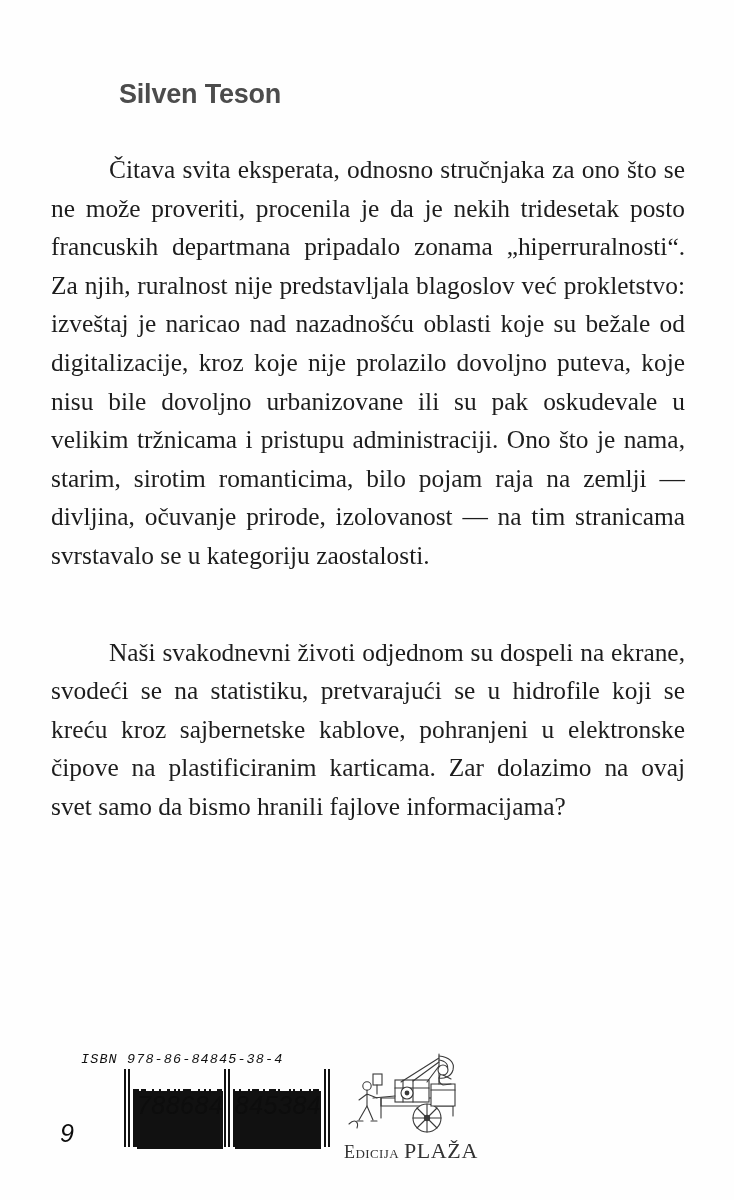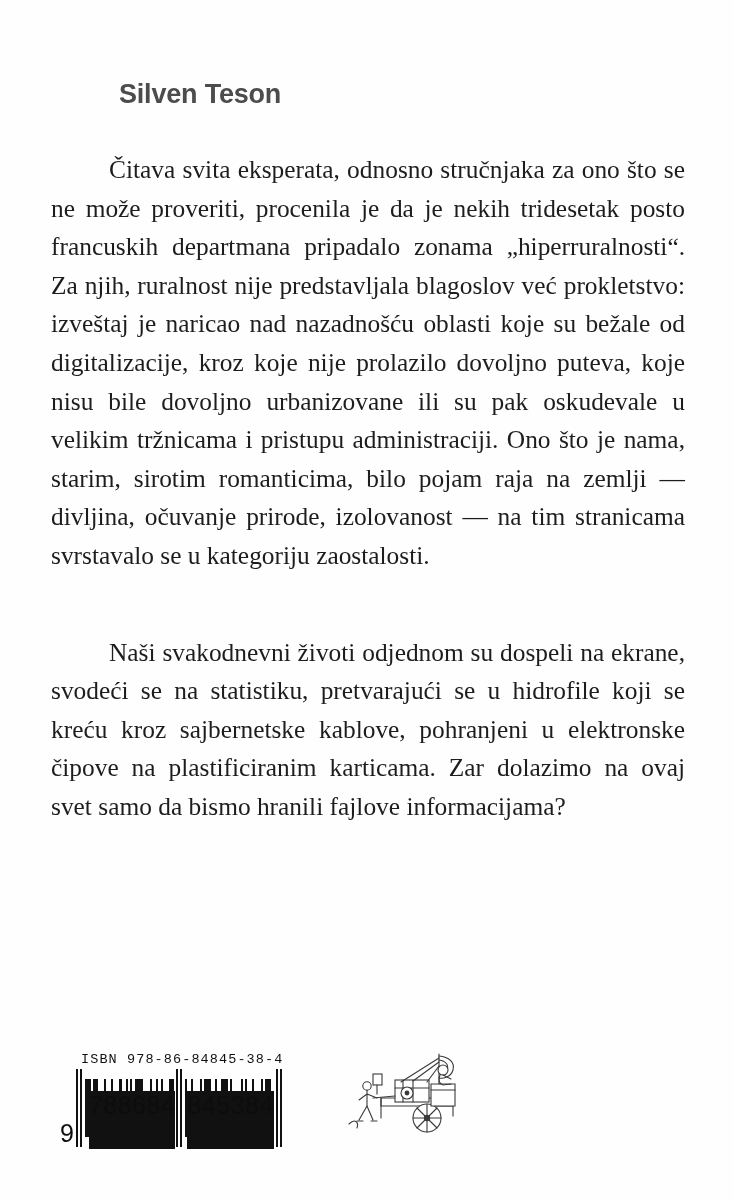"ISBN 978-86-84845-38-4" .barcode-block { font-style: none -> italic }
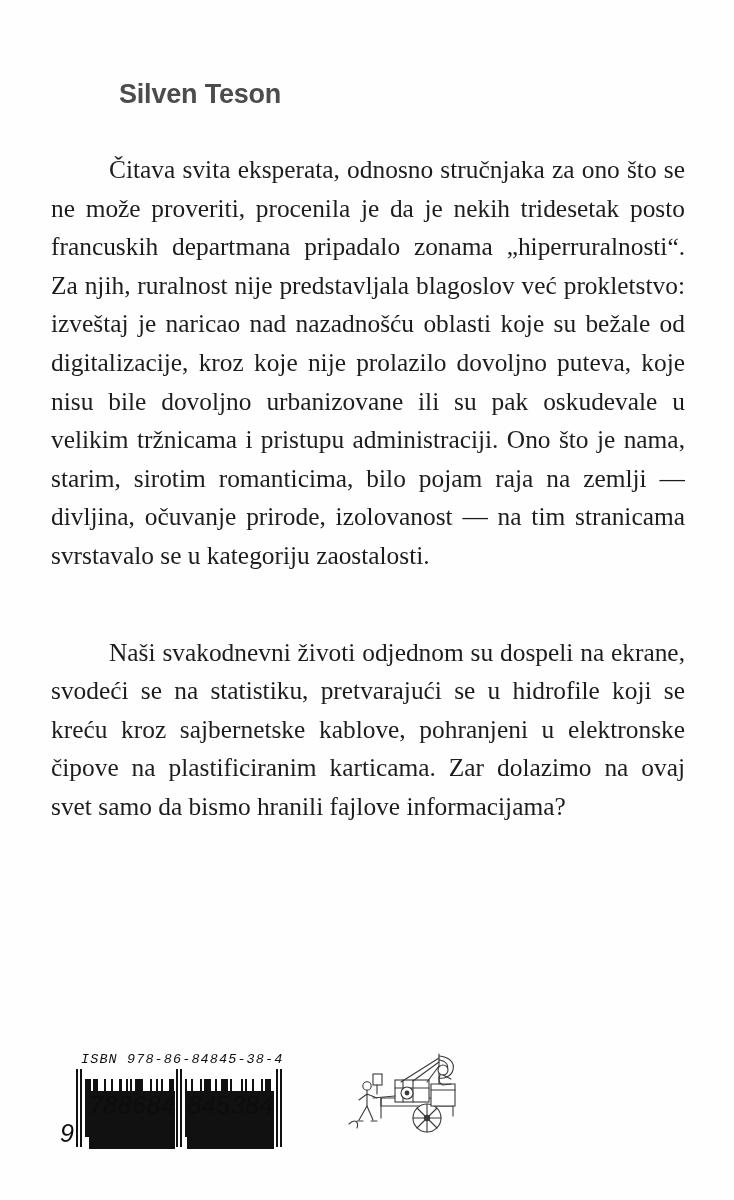"788684" .barcode-bars { align-items: center -> flex-end; margin-left: none -> 48px }
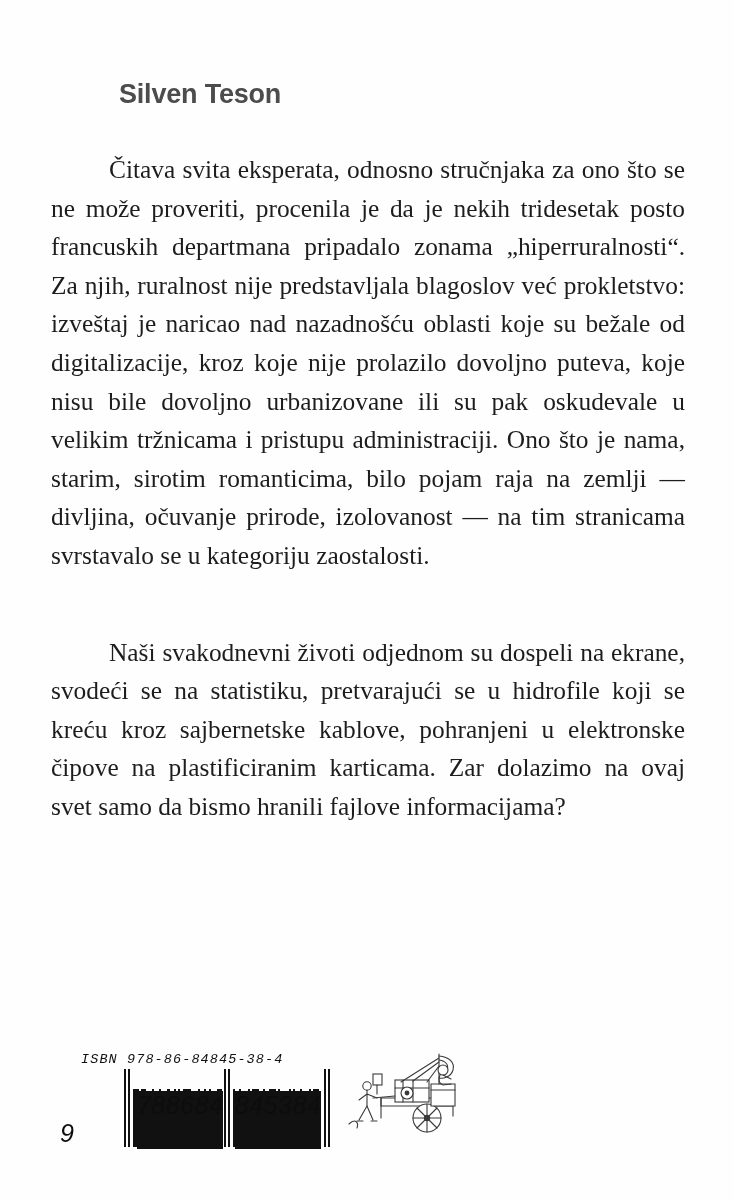"Edicija PLAŽA" div.plaza-wordmark { html: none -> <div> <span>Edicija</span> <span>PLAŽA</span> </div> }
